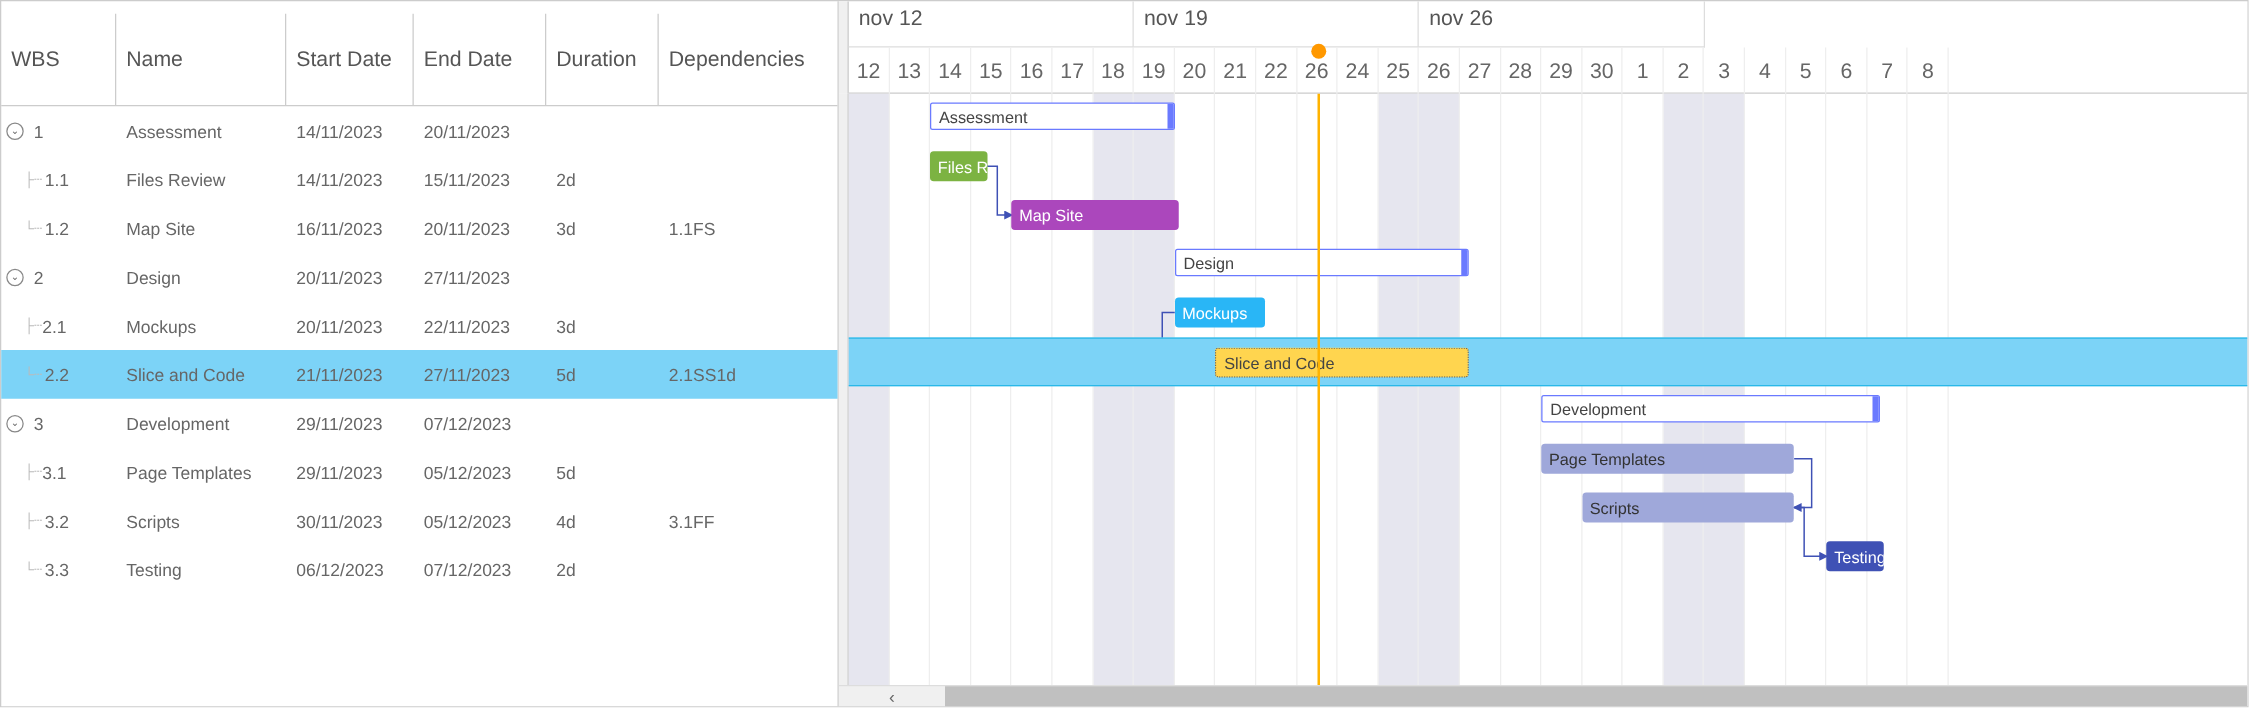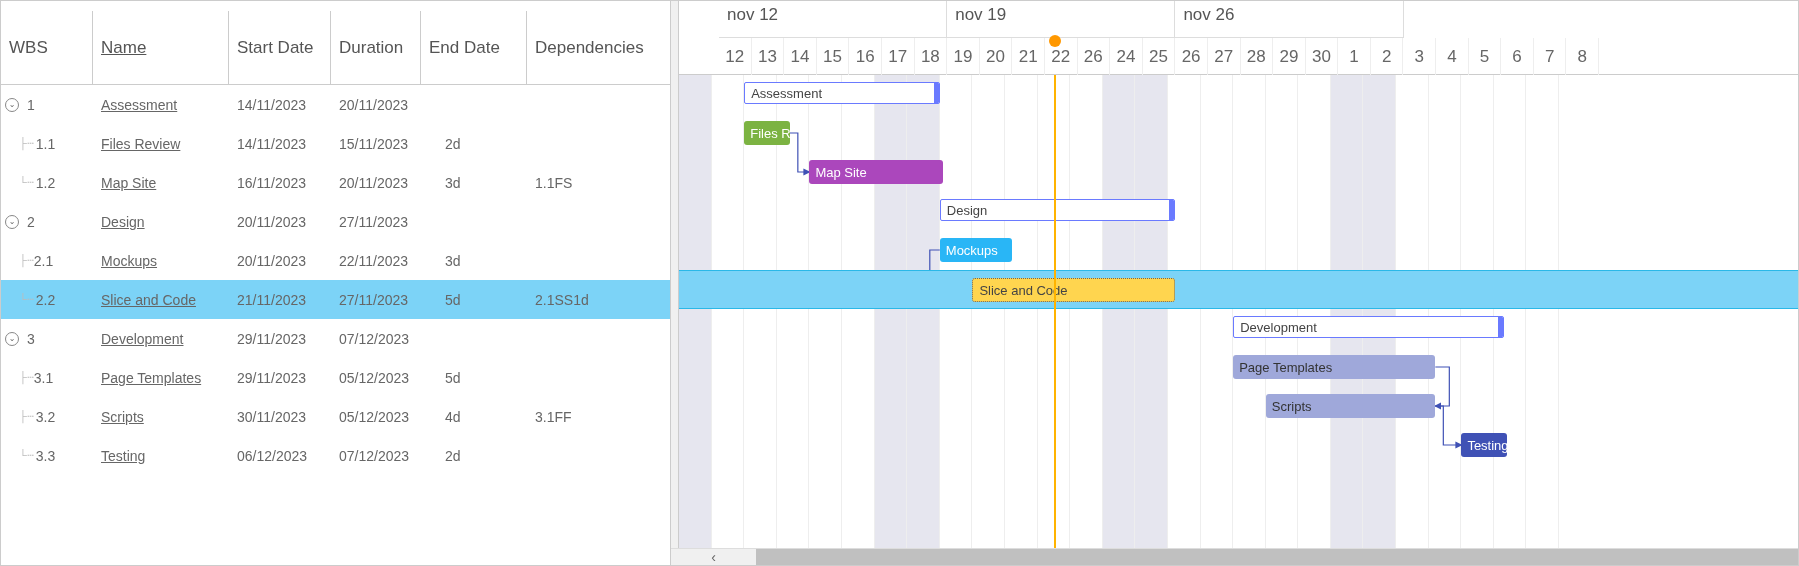"nov 12" .weeks,.days { padding-left: 40px -> none }
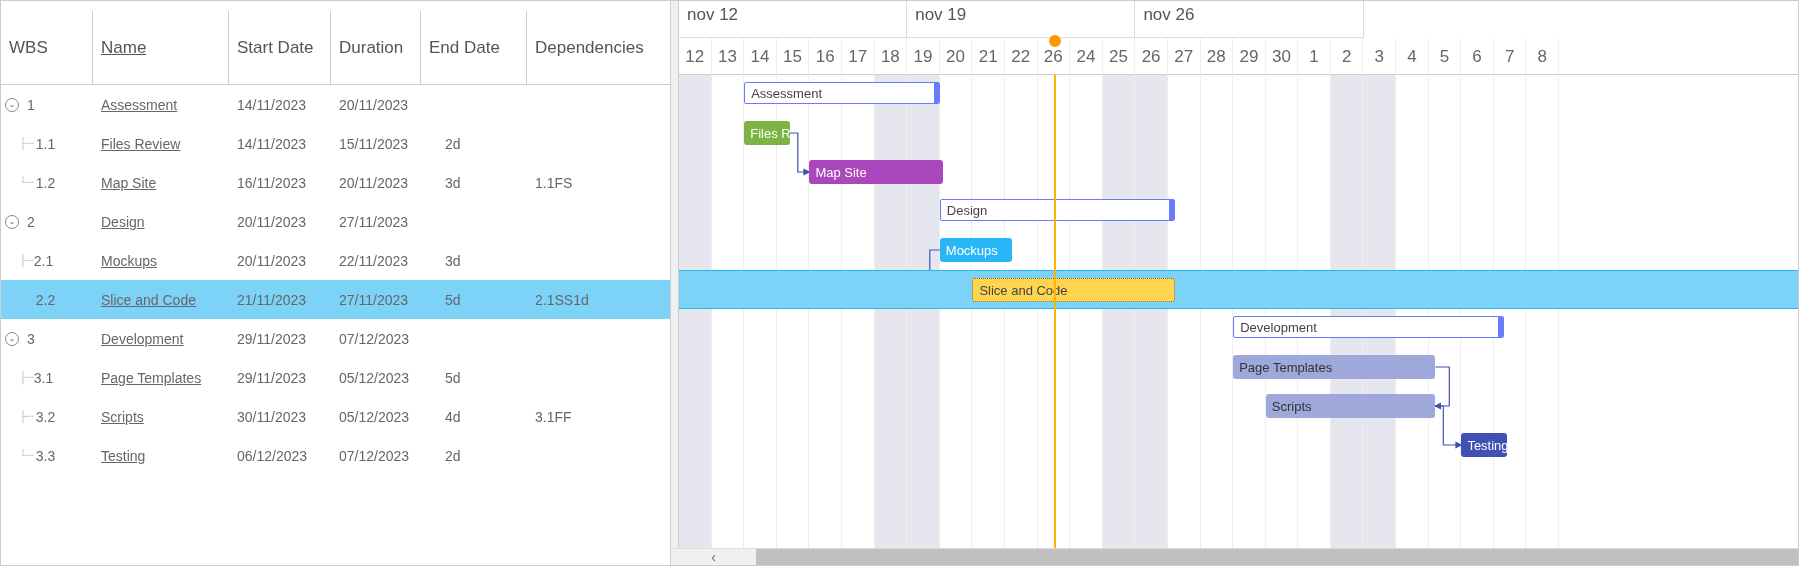"Name" .col-name { text-decoration: underline -> none }
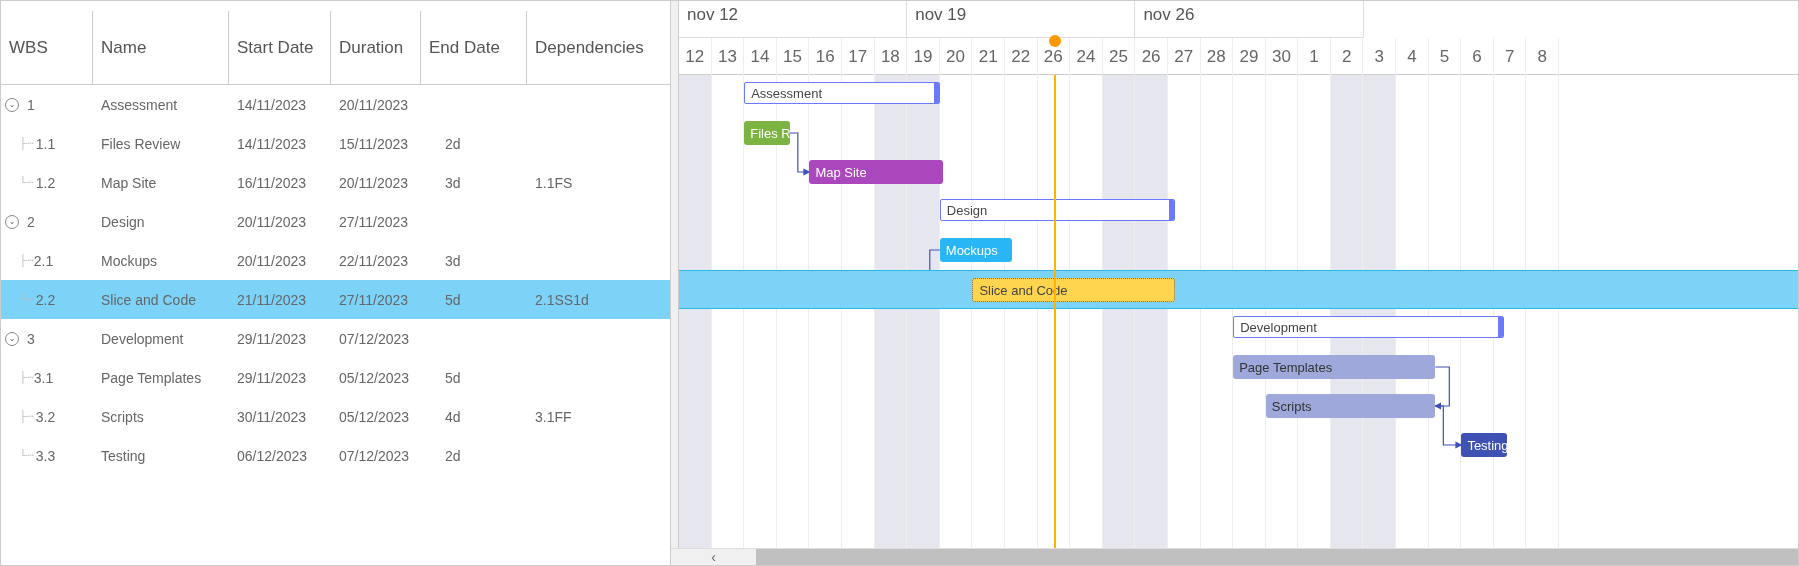"Duration" div.col { order: before "End Date" -> after "End Date" }
